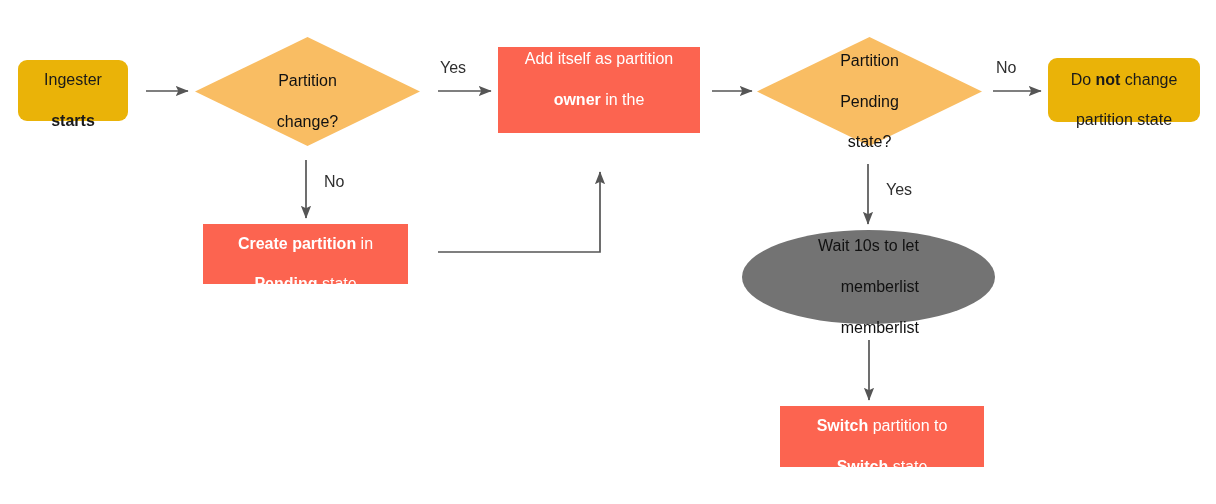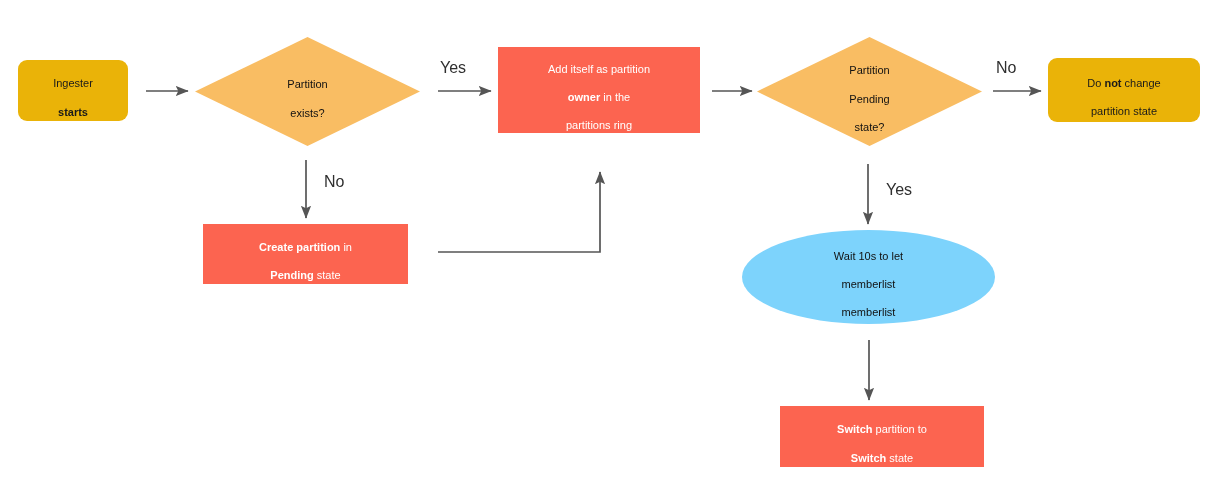"Add itself as partition" .node { font-size: 11px -> 16px }
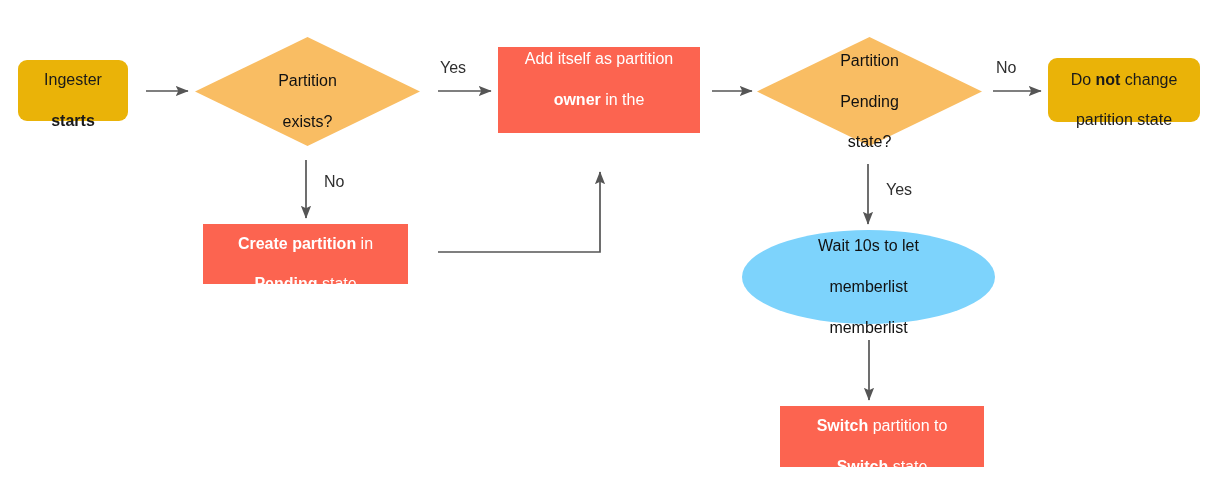"exists?" span { text: exists -> change }
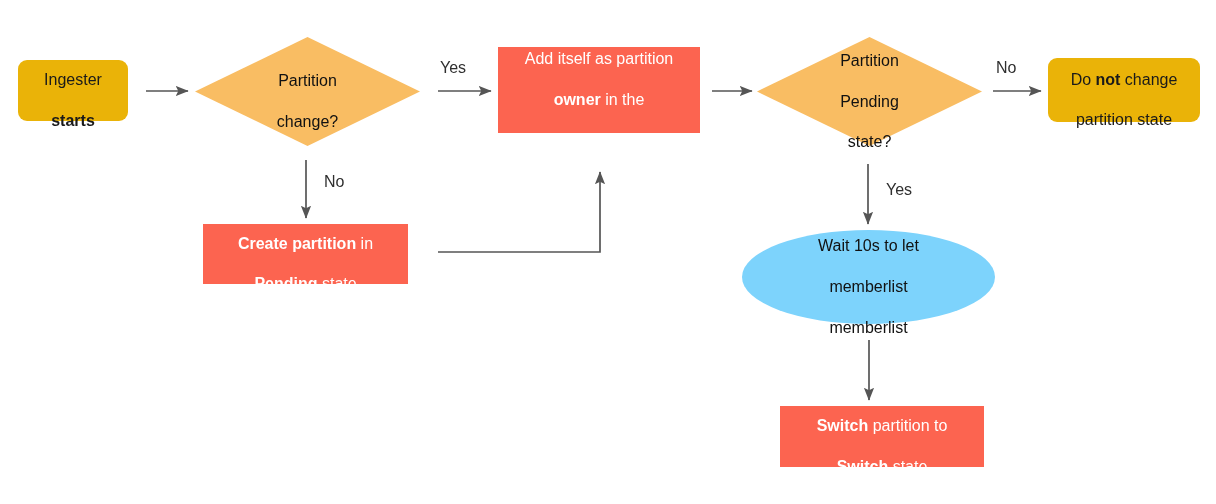"Wait 10s to let" .node.ellipse { background: #7dd3fc -> #737373; text-align: none -> right }
